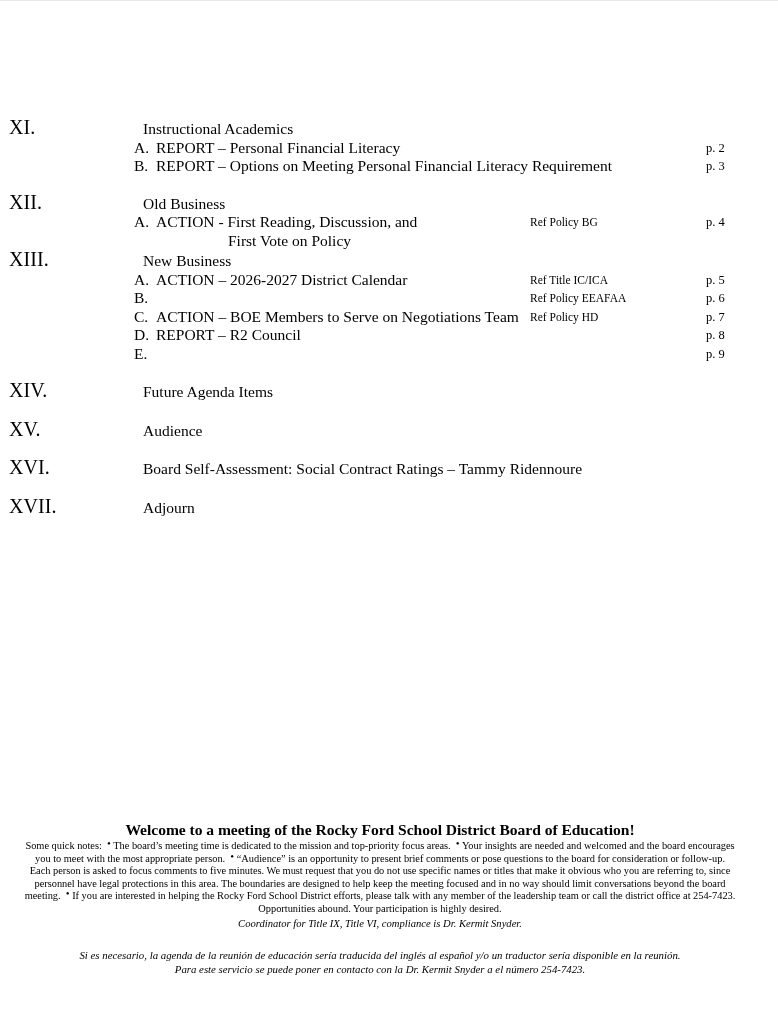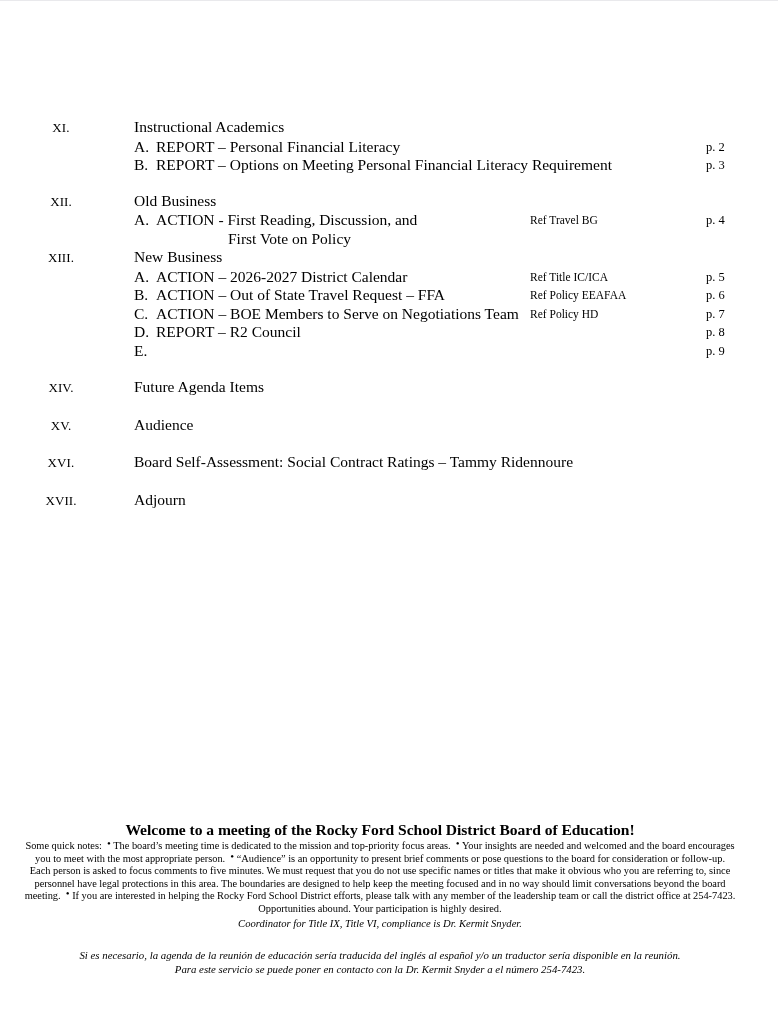"XI." .roman { font-size: 13px -> 20px; padding-left: none -> 9px; text-align: center -> left }
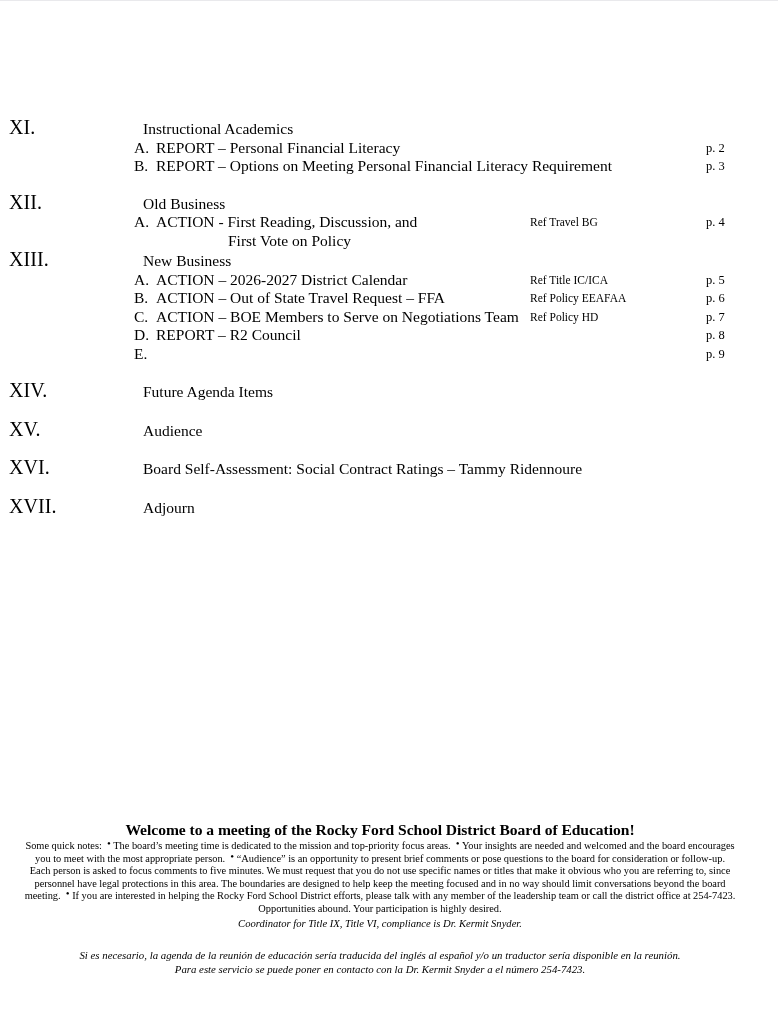"Ref Travel BG" div.refpolicy { text: Travel -> Policy }
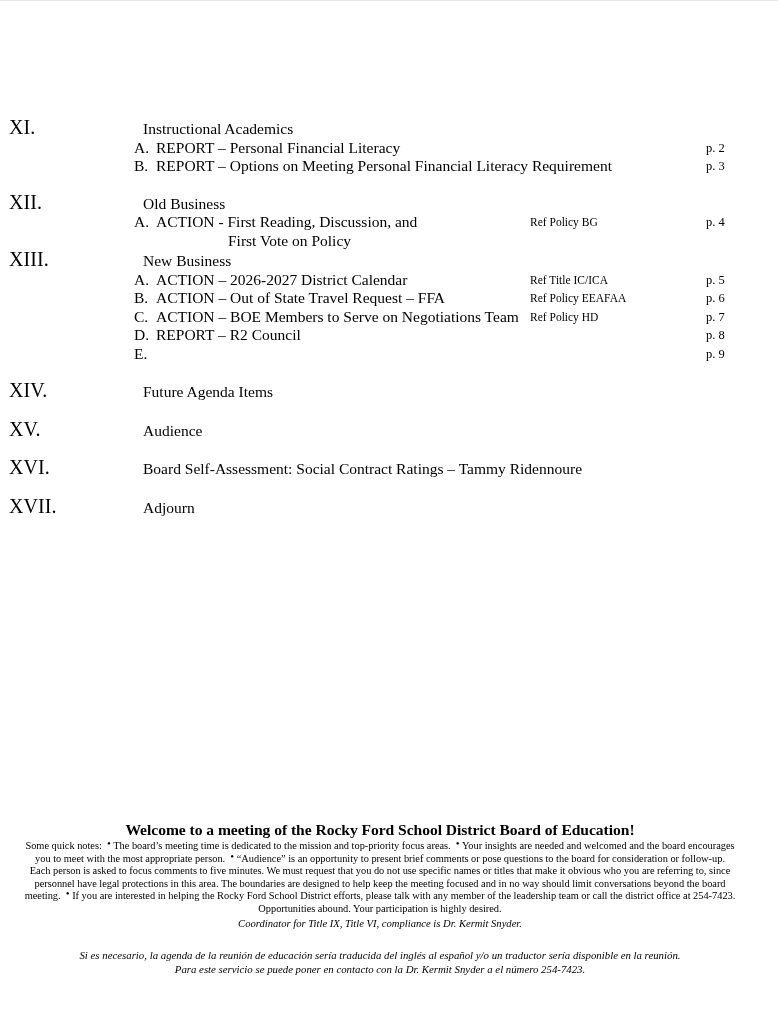"ACTION – Out of State" div.sub-text { html: <div>ACTION – Out of State Travel Request – FFA</div> -> none }
